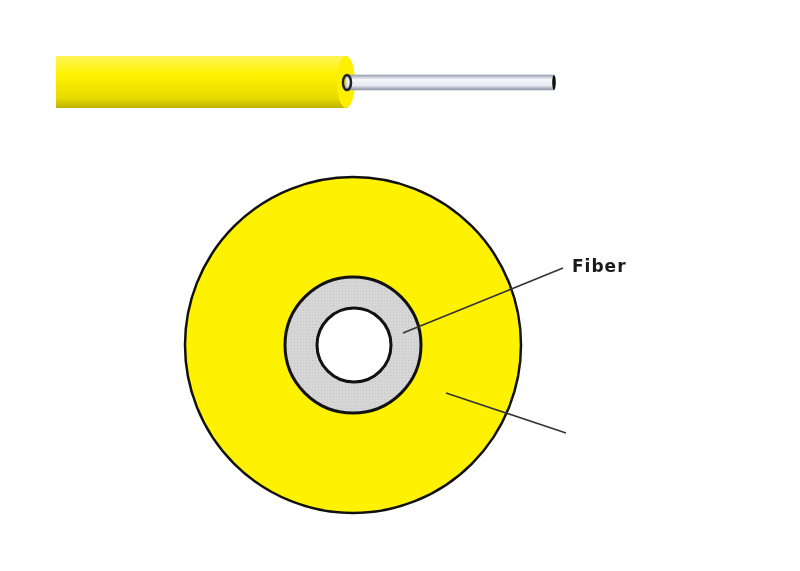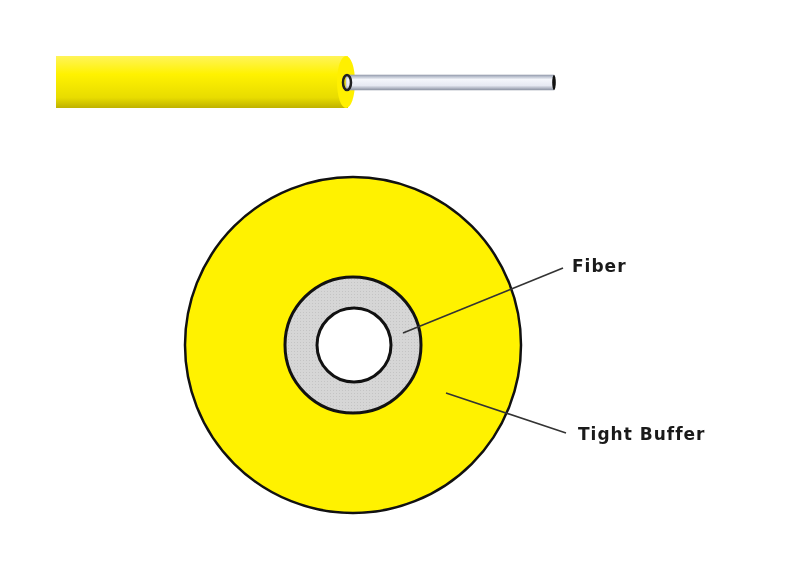"Tight Buffer" div.label { html: <div>Tight Buffer</div> -> none }
